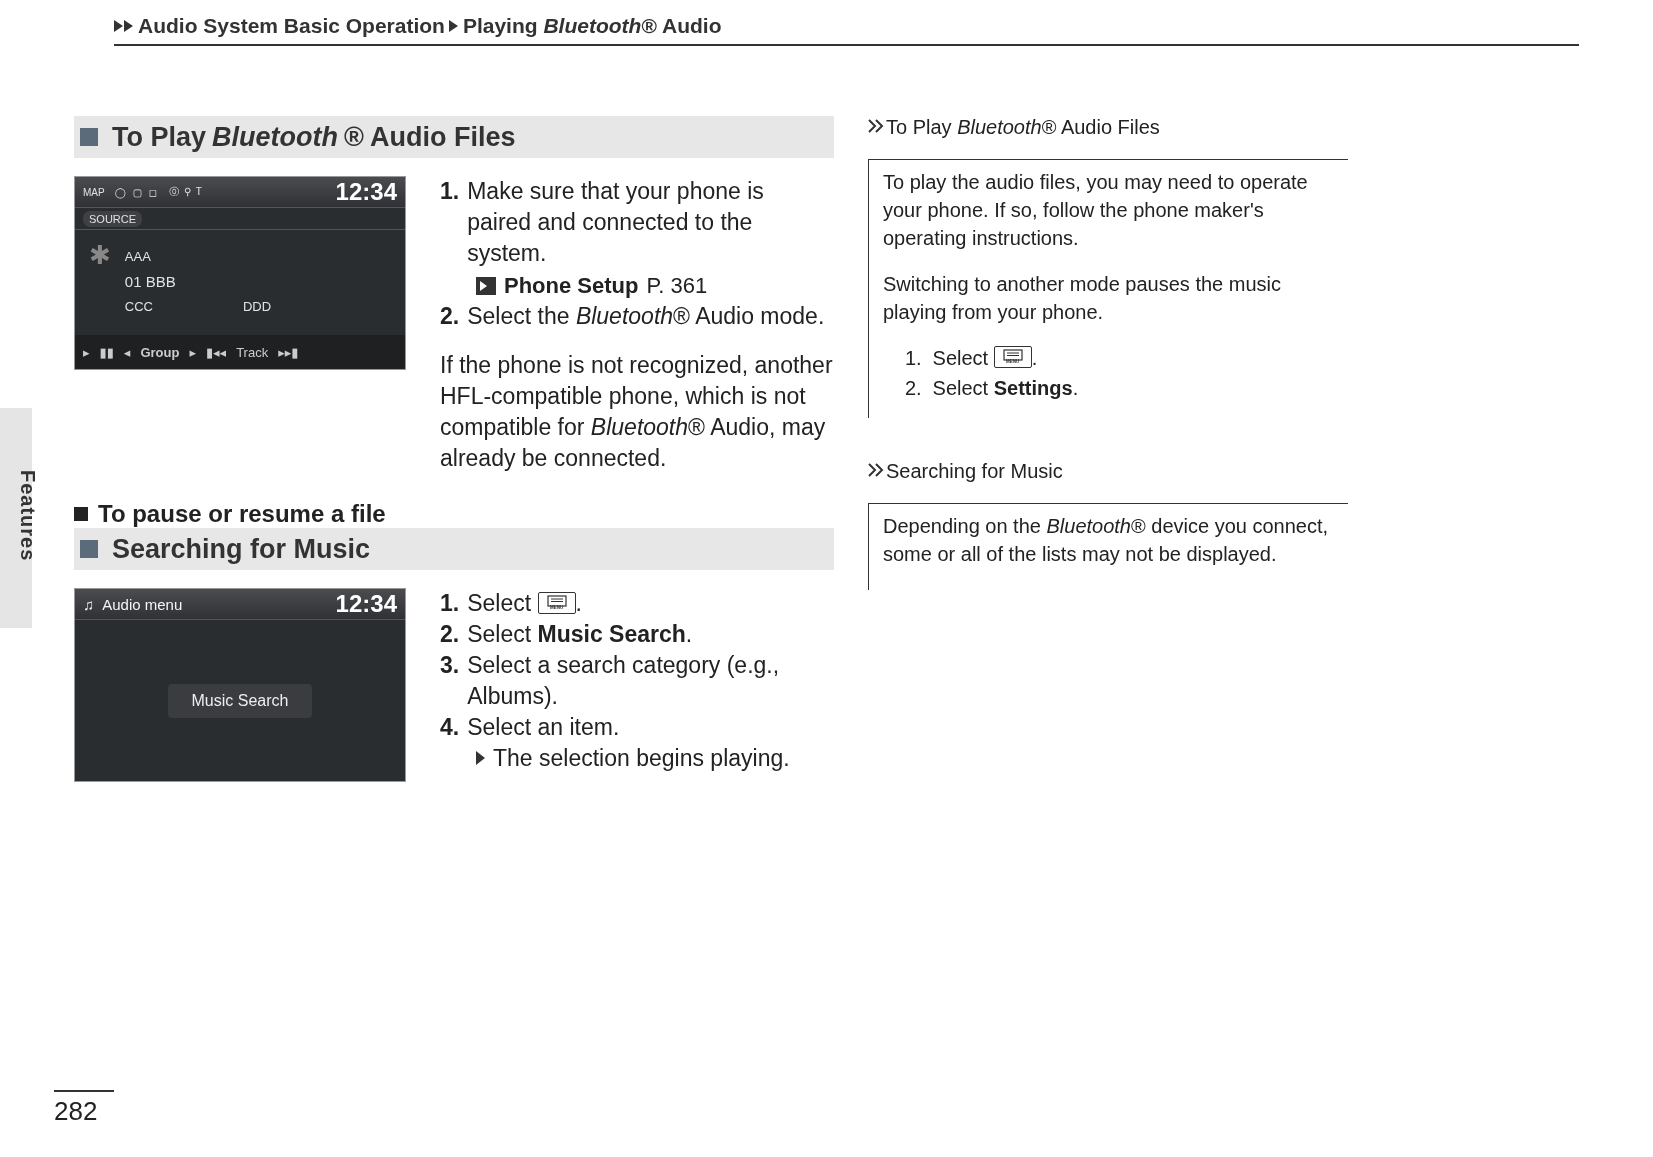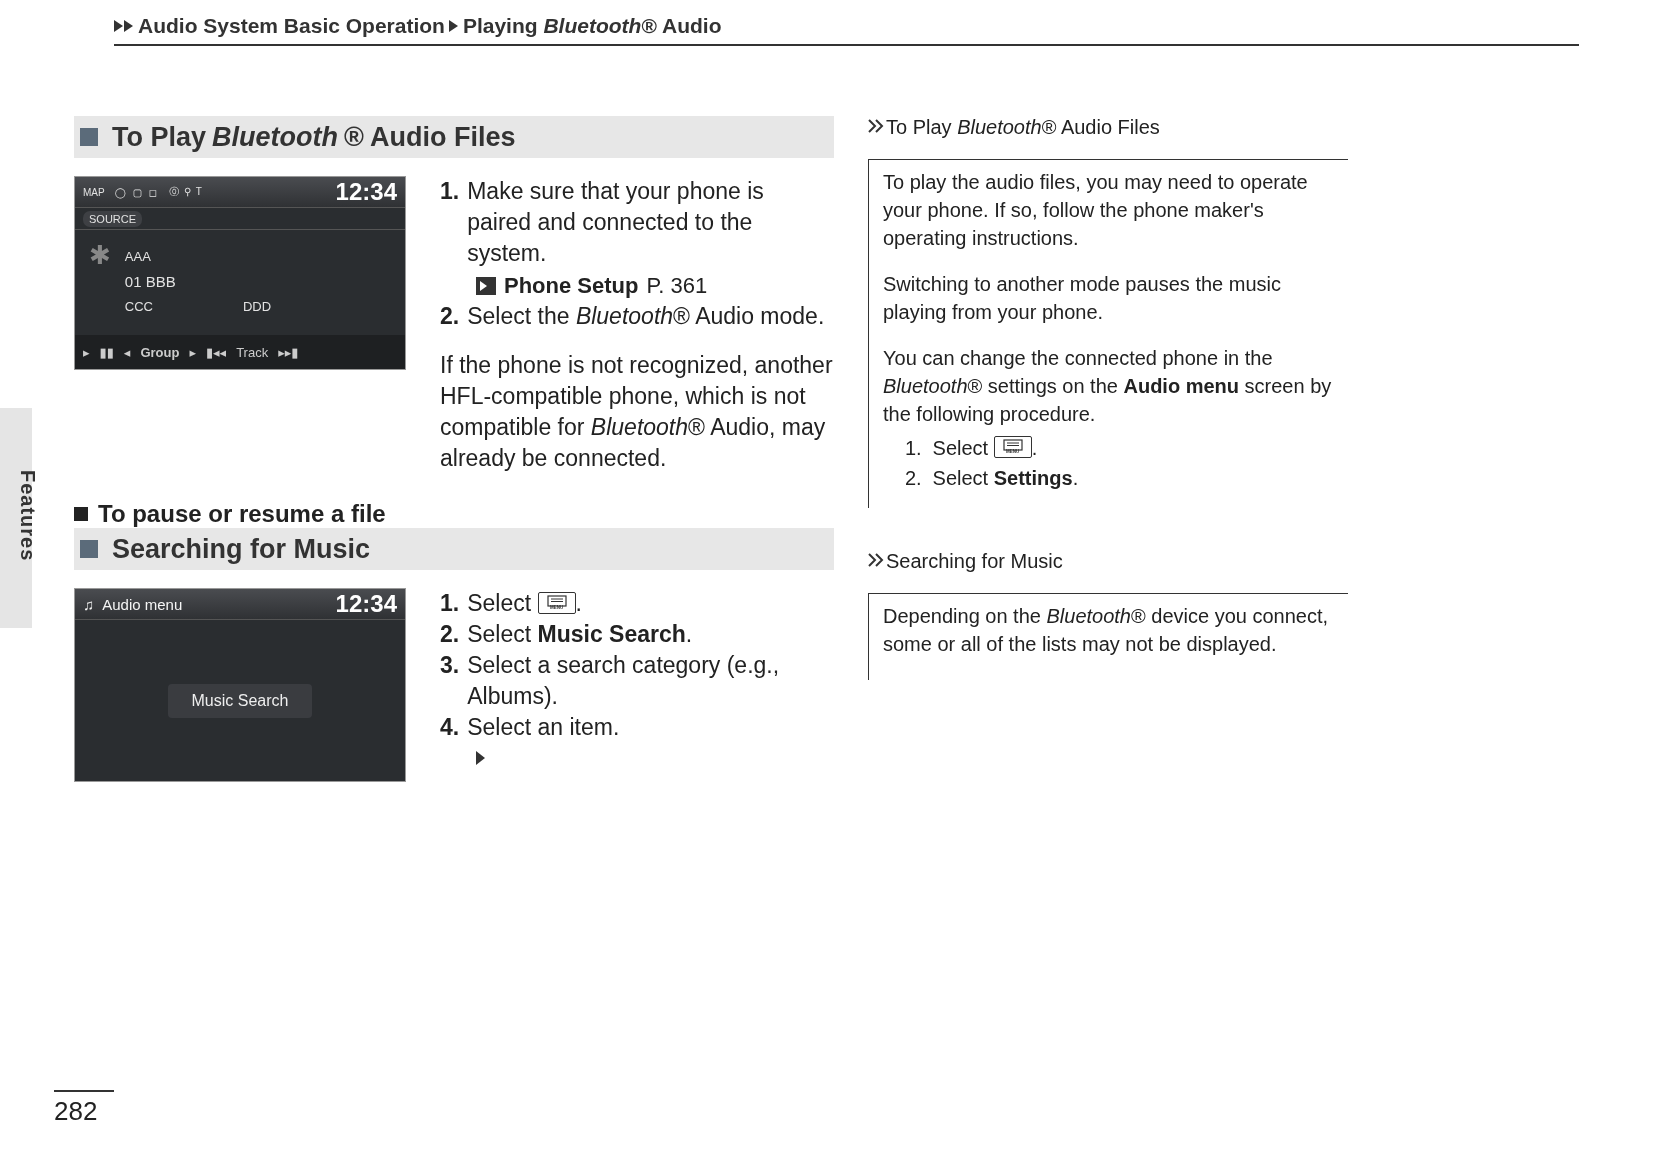"You can change the connected" p { html: <p> <span>You can change the connected phone in the </span><span>Bluetooth</span><span>®</span><span> settings on the </span><strong>Audio menu</strong><span> screen by the following procedure.</span> </p> -> none }
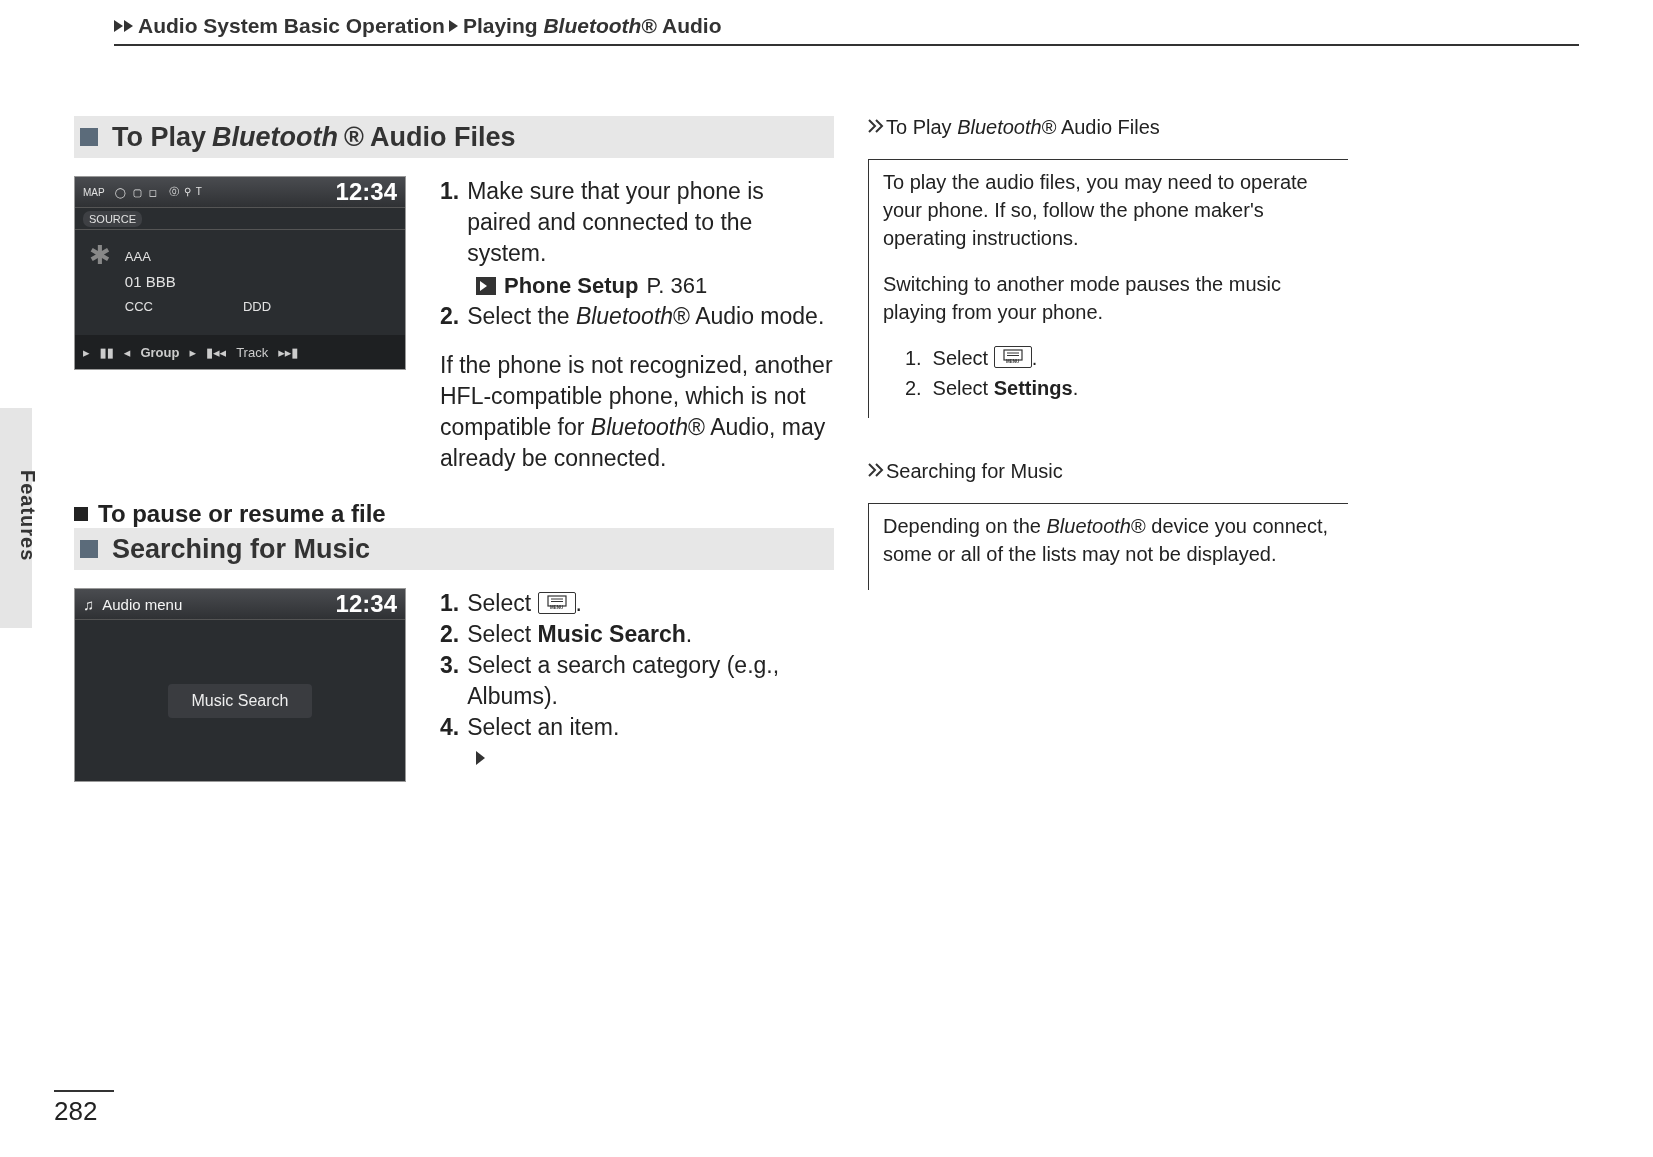"The selection begins playing." span { html: none -> <span>The selection begins playing.</span> }
